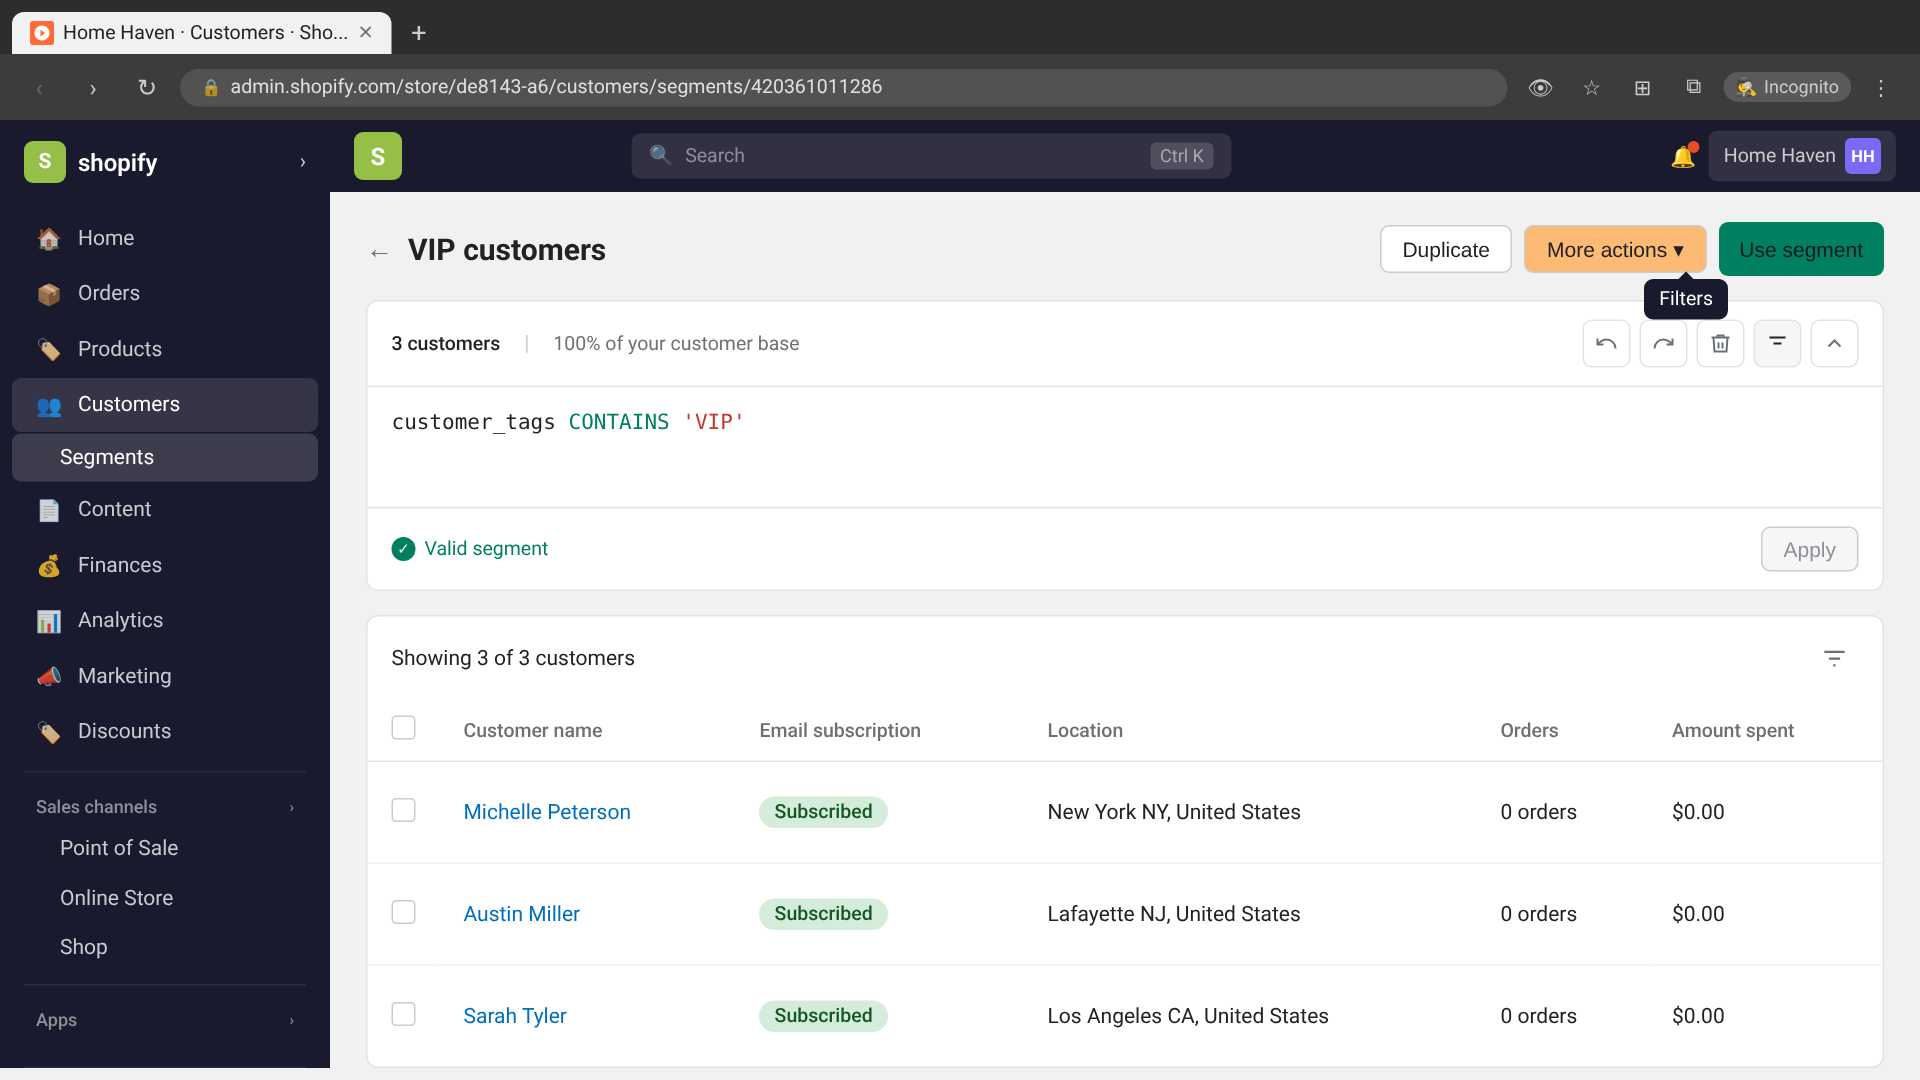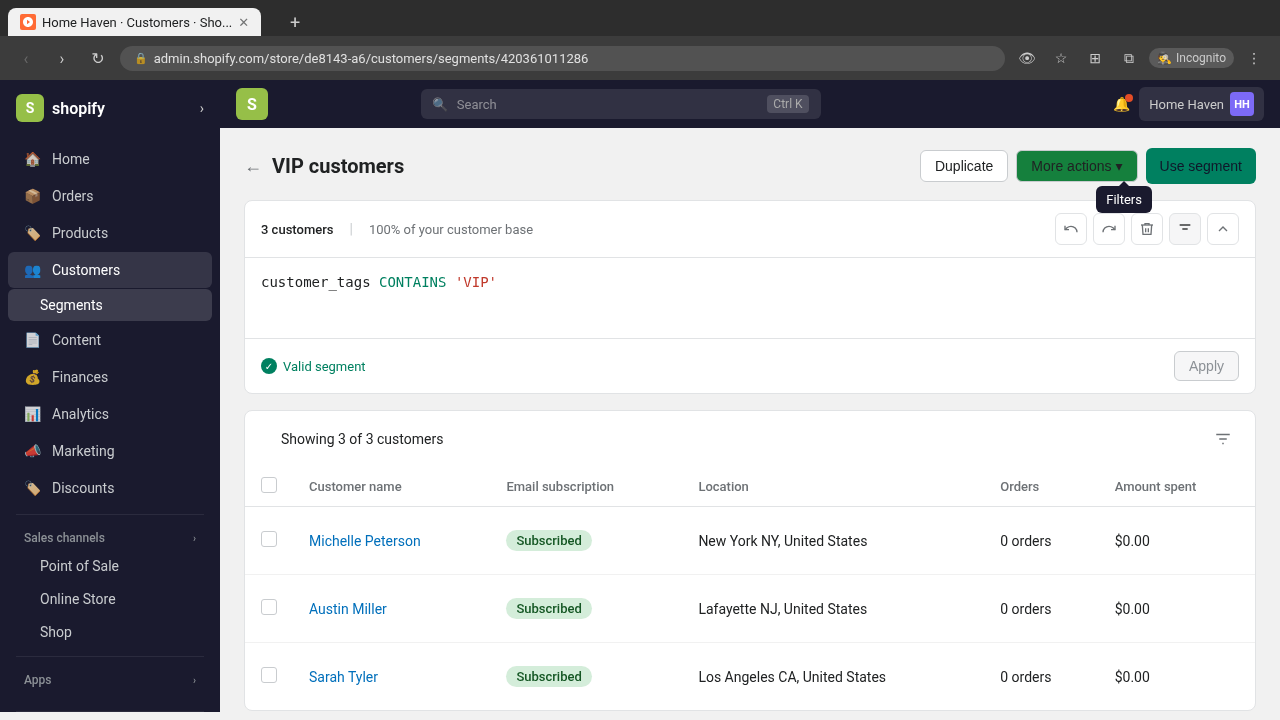"Home Haven · Customers ·" .browser-tabs { gap: 20px -> 4px }
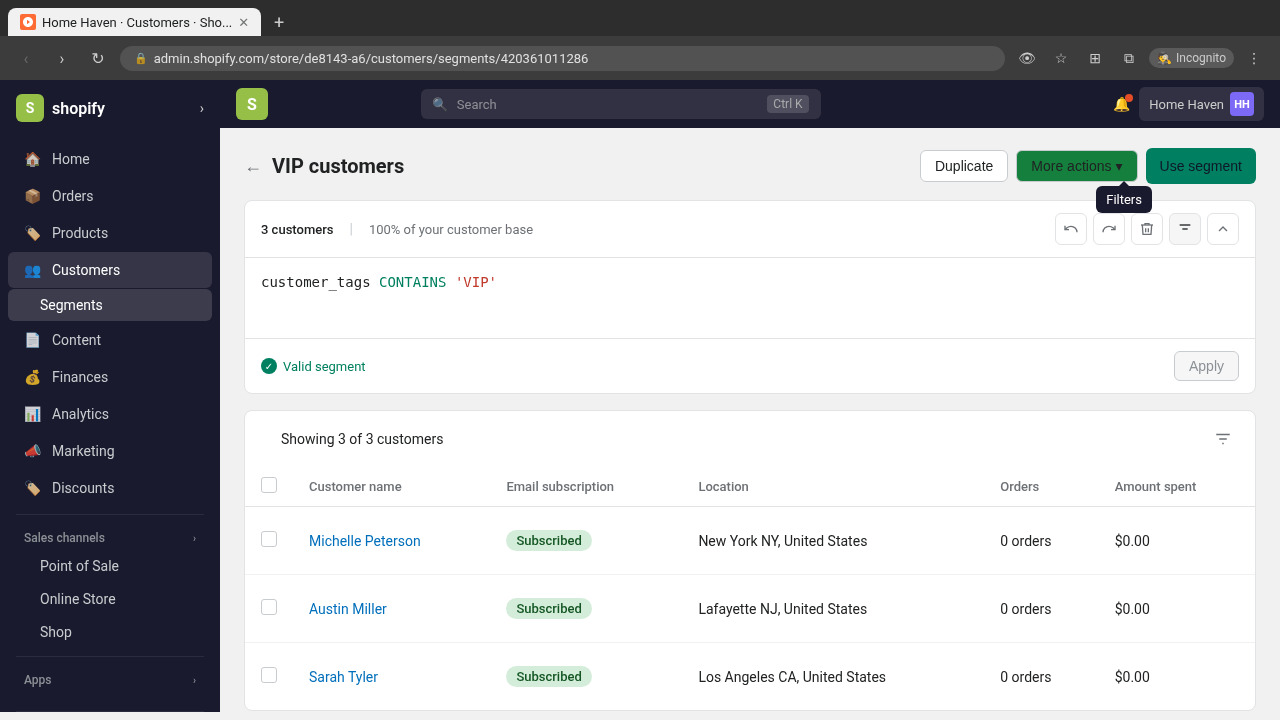"More actions" .btn-more-actions { background: #15803d -> #fdba74 }
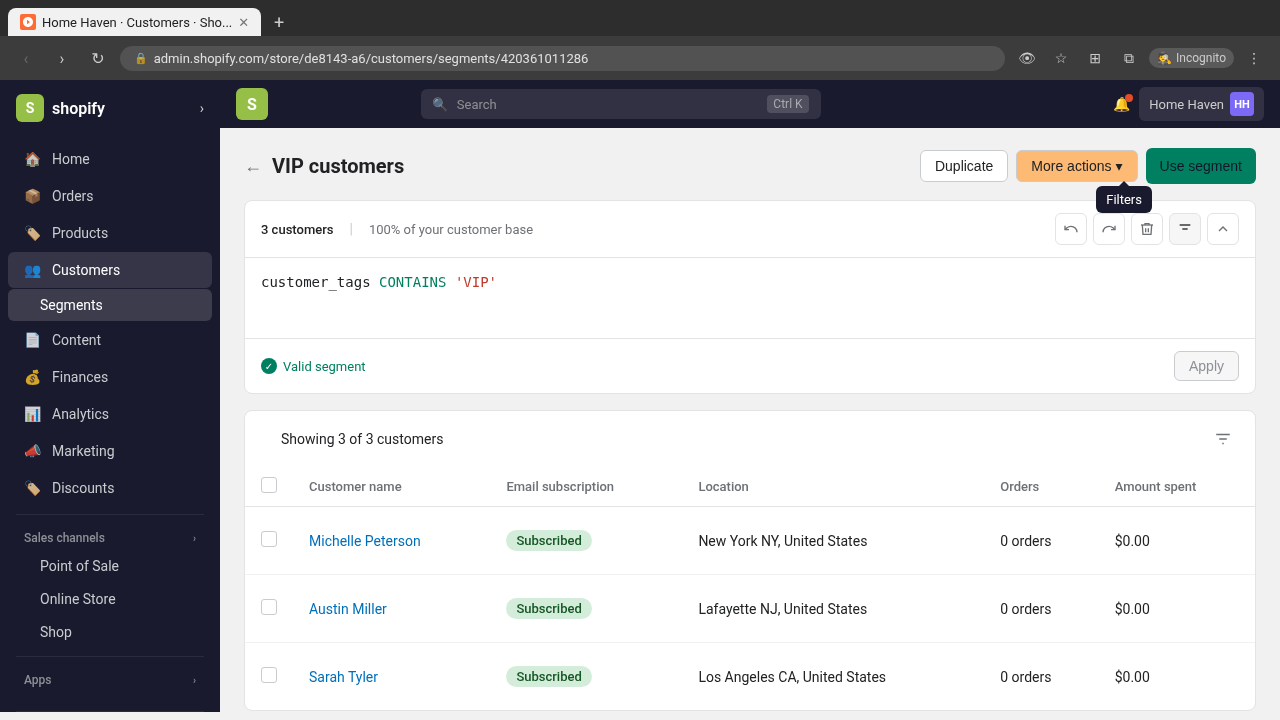"Showing 3 of 3 customers" .customers-header { margin-left: 20px -> none }
